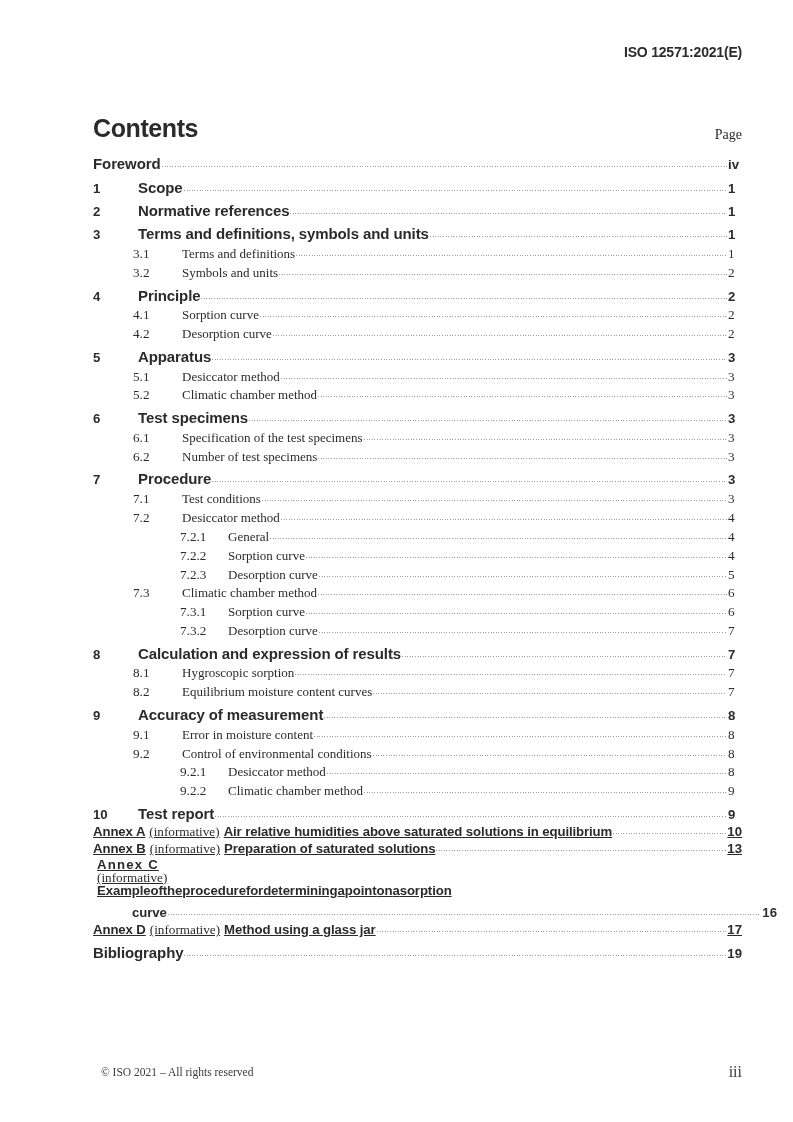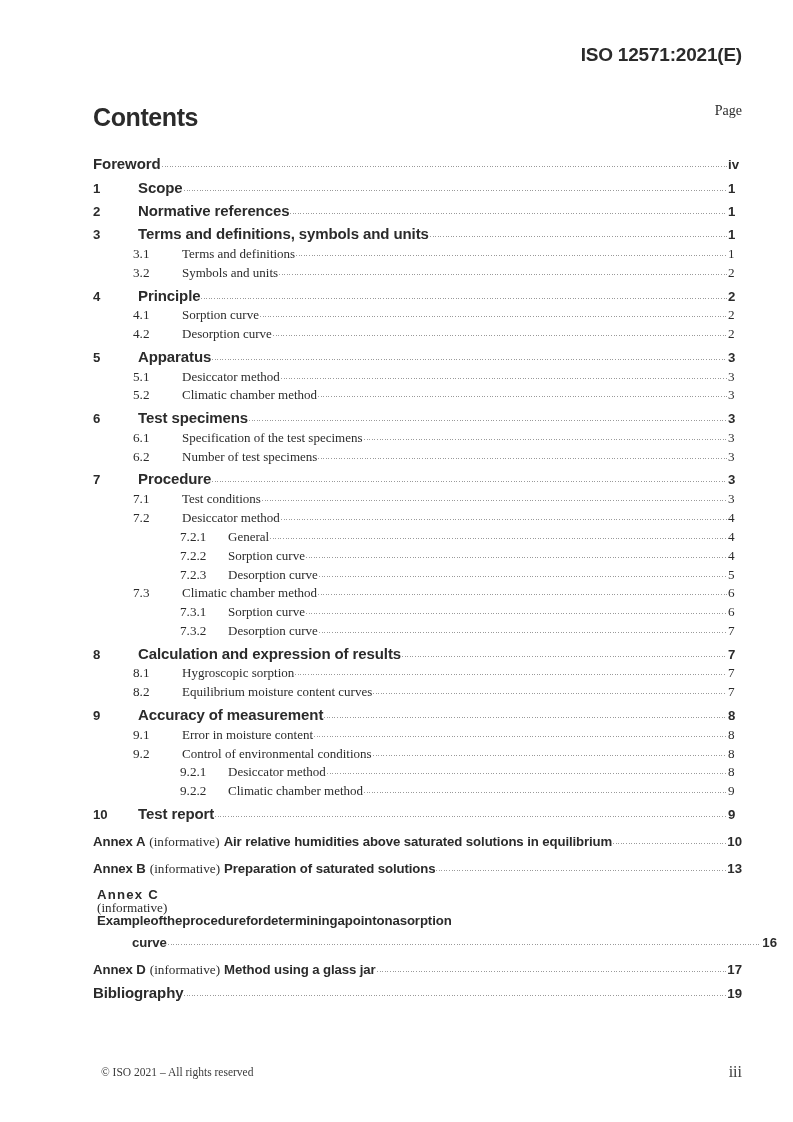"ISO 12571:2021(E)" .doc-header { font-size: 19px -> 14px }
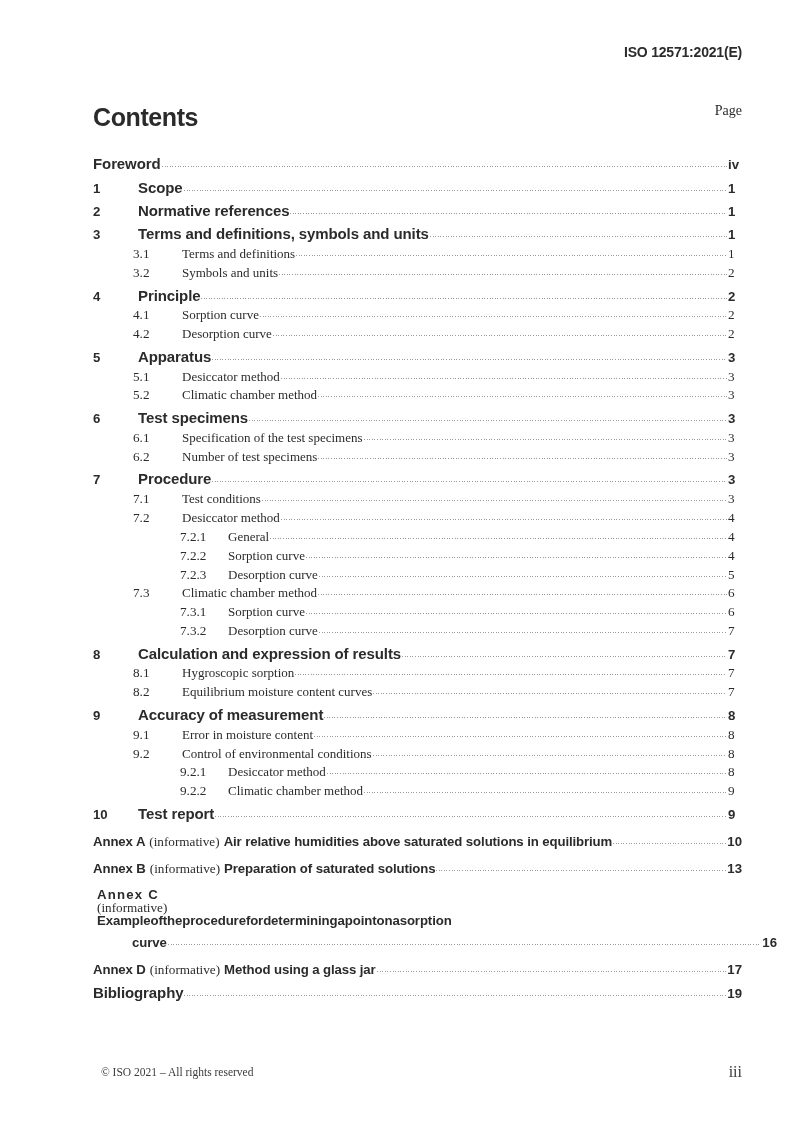"Contents" .toc-title-row { align-items: flex-start -> flex-end; top: 103px -> 114px }
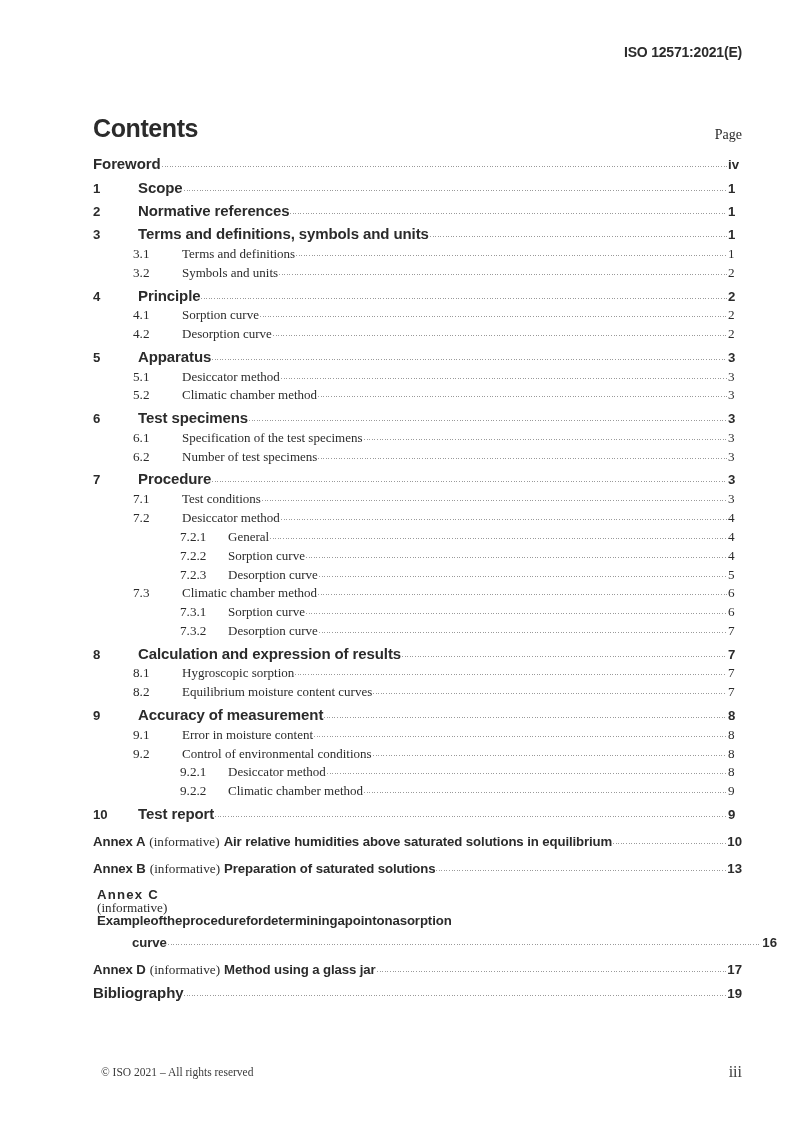"Annex A" .toc-entry.annex { margin-top: 12px -> 2px; text-decoration: none -> underline }
